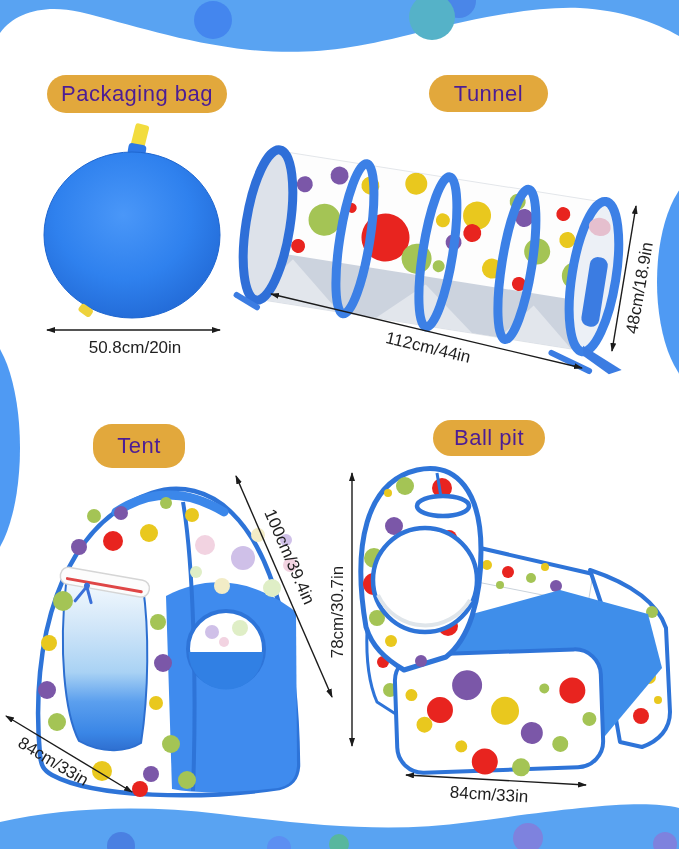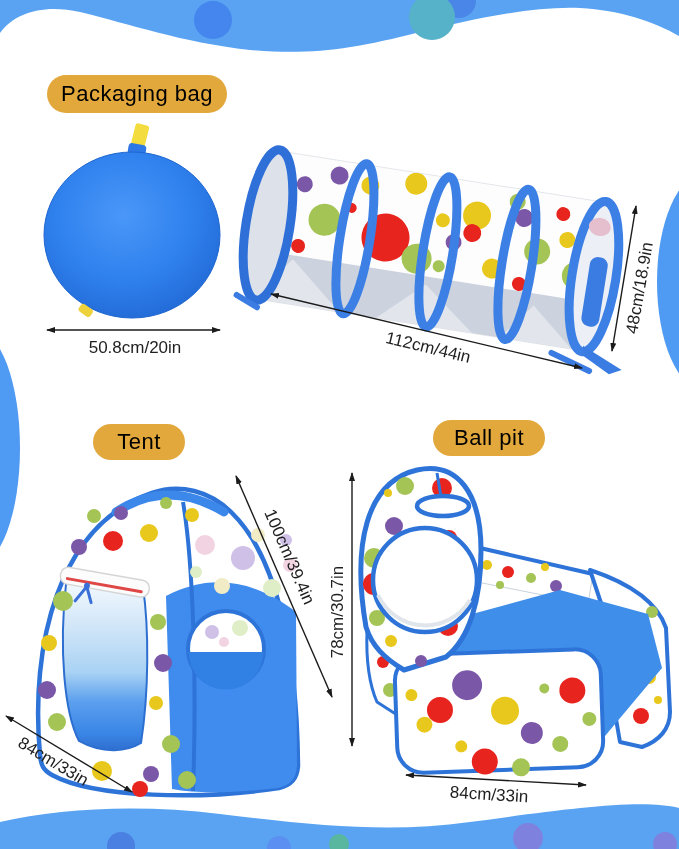"Packaging bag" .pill { color: #000000 -> #4c1d95 }
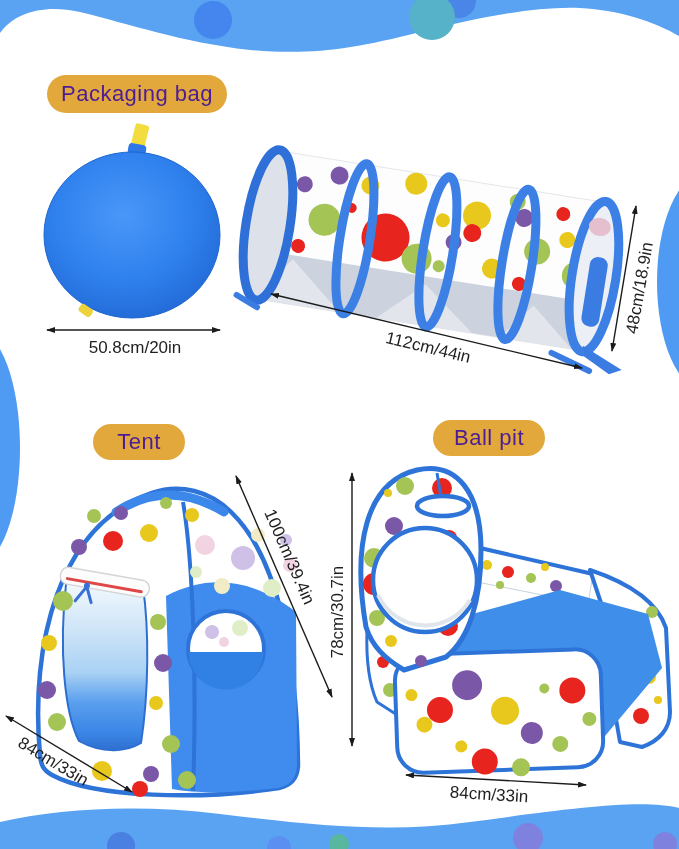"Tunnel" div.pill { html: none -> <div>Tunnel</div> }
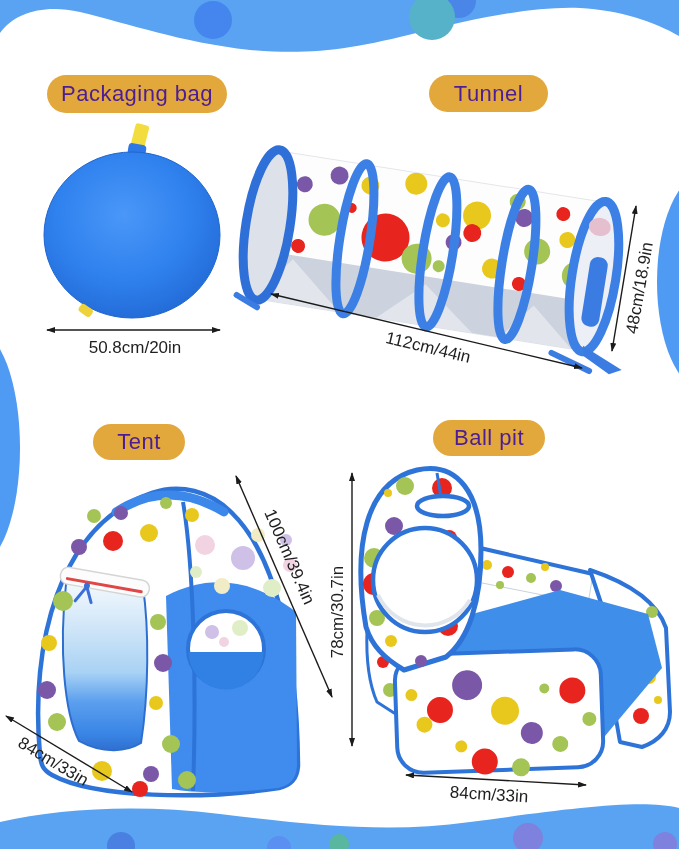"Tent" div.pill { height: 36px -> 44px }
